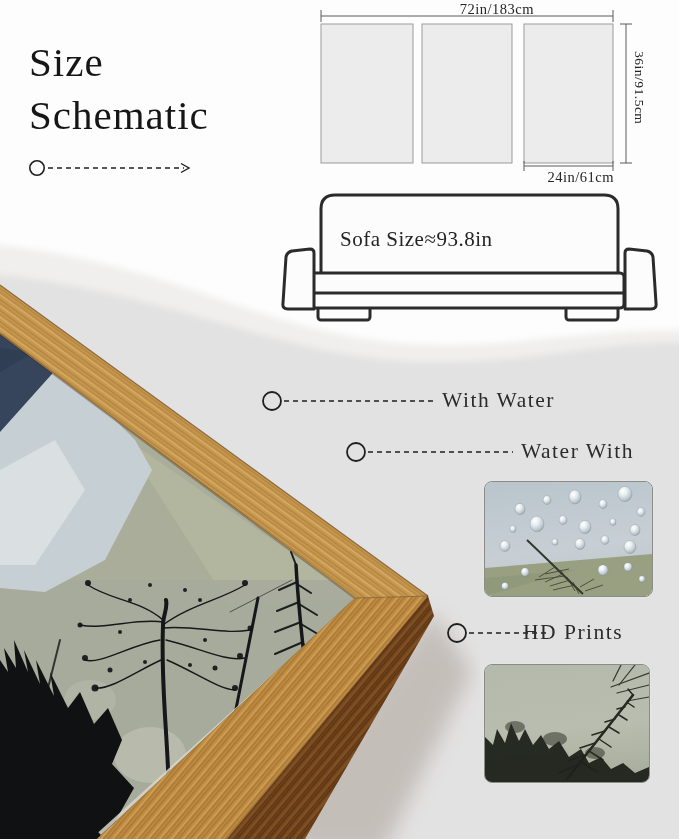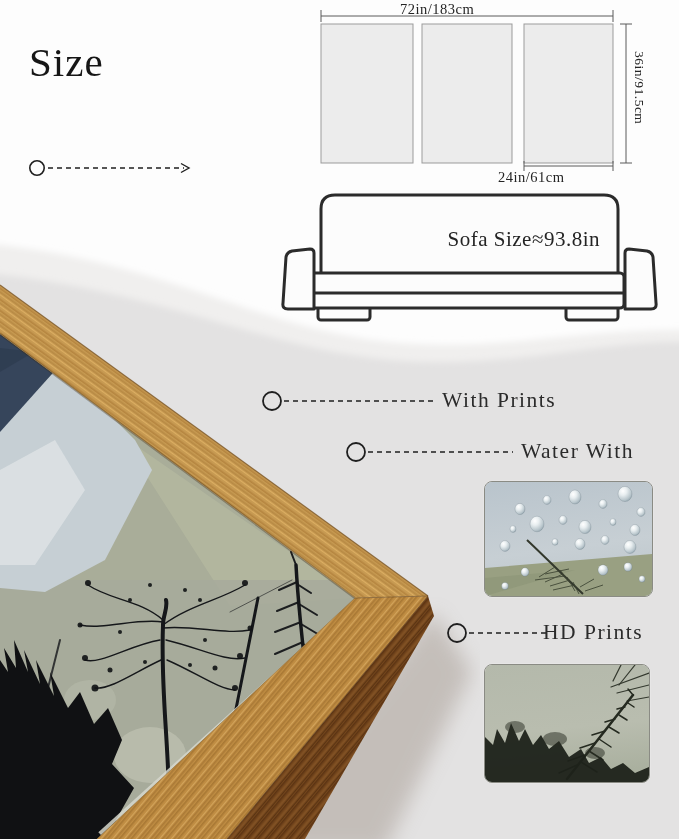"72in/183cm" .dim-label { text-align: left -> right }
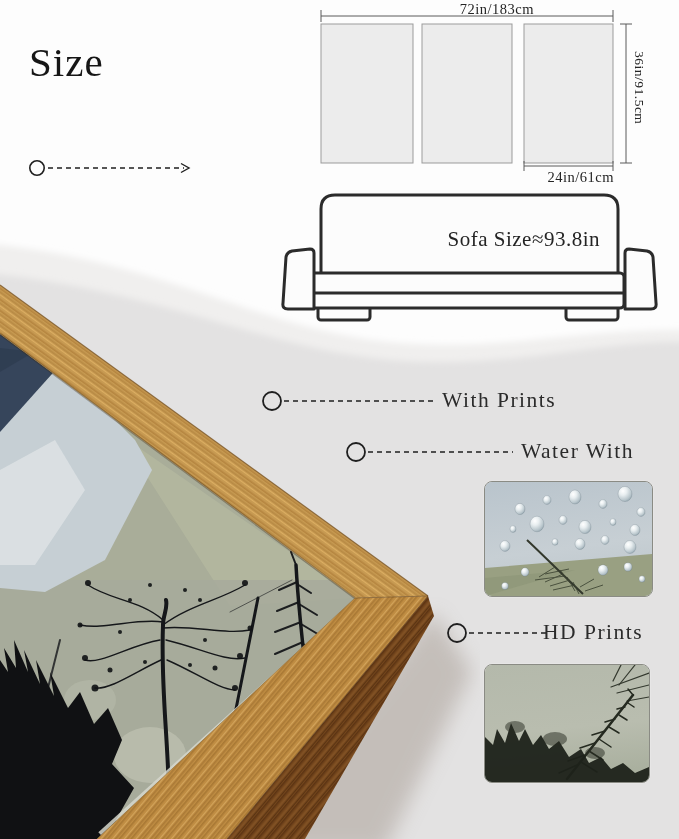"Schematic" div { html: none -> <div>Schematic</div> }
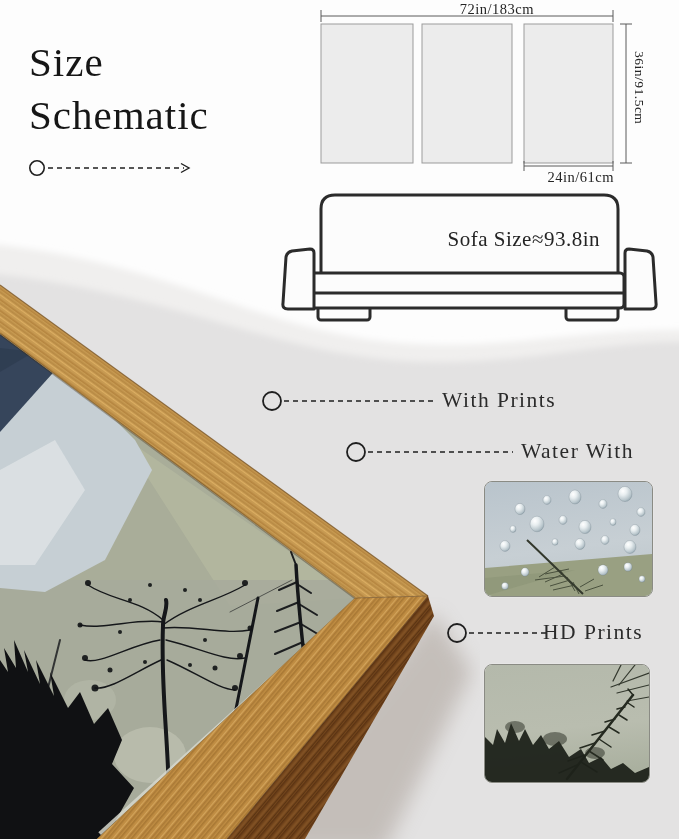"Sofa Size≈93.8in" .sofa-label { text-align: right -> left }
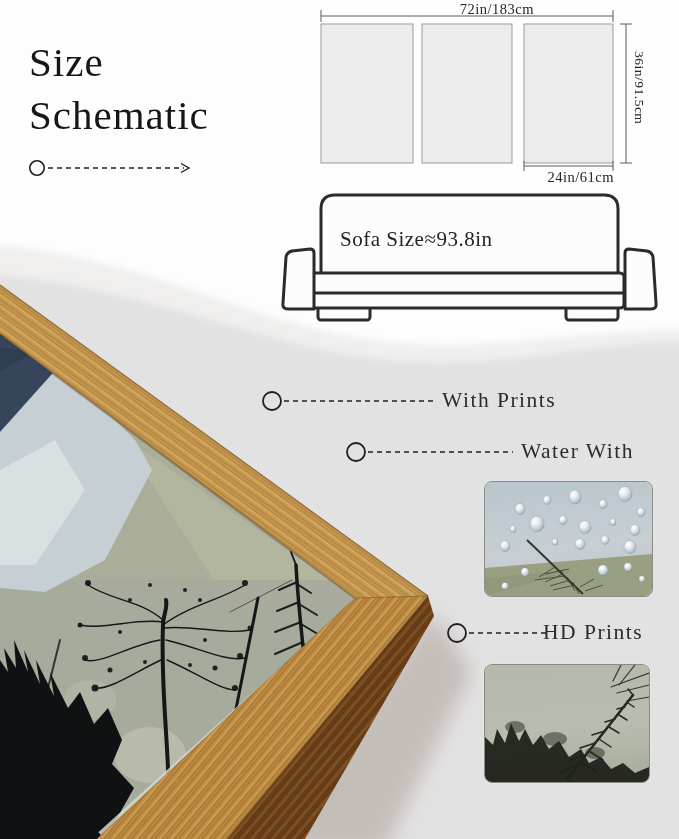"With Prints" div.abs { text: Prints -> Water }
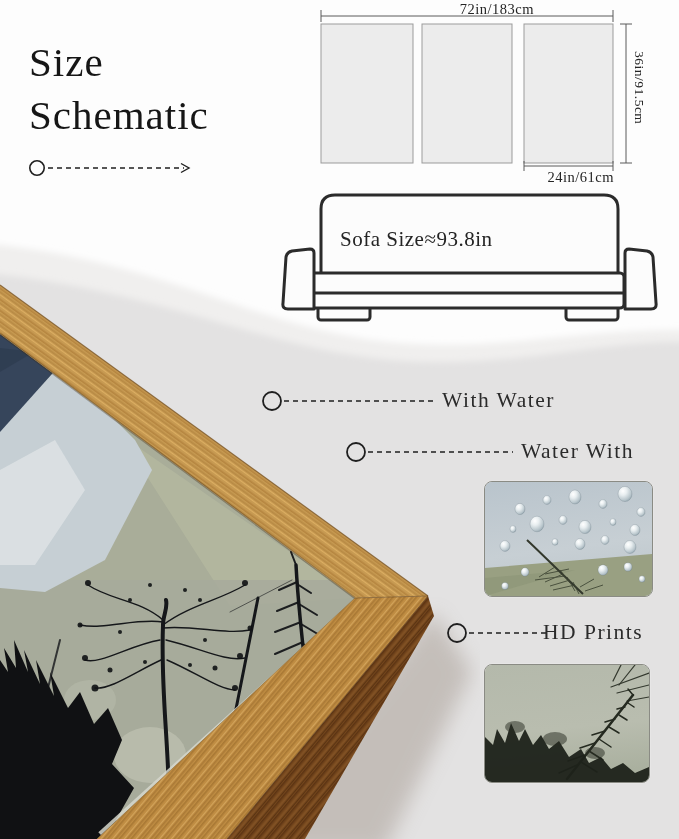"HD Prints" div.abs { left: 543px -> 523px }
